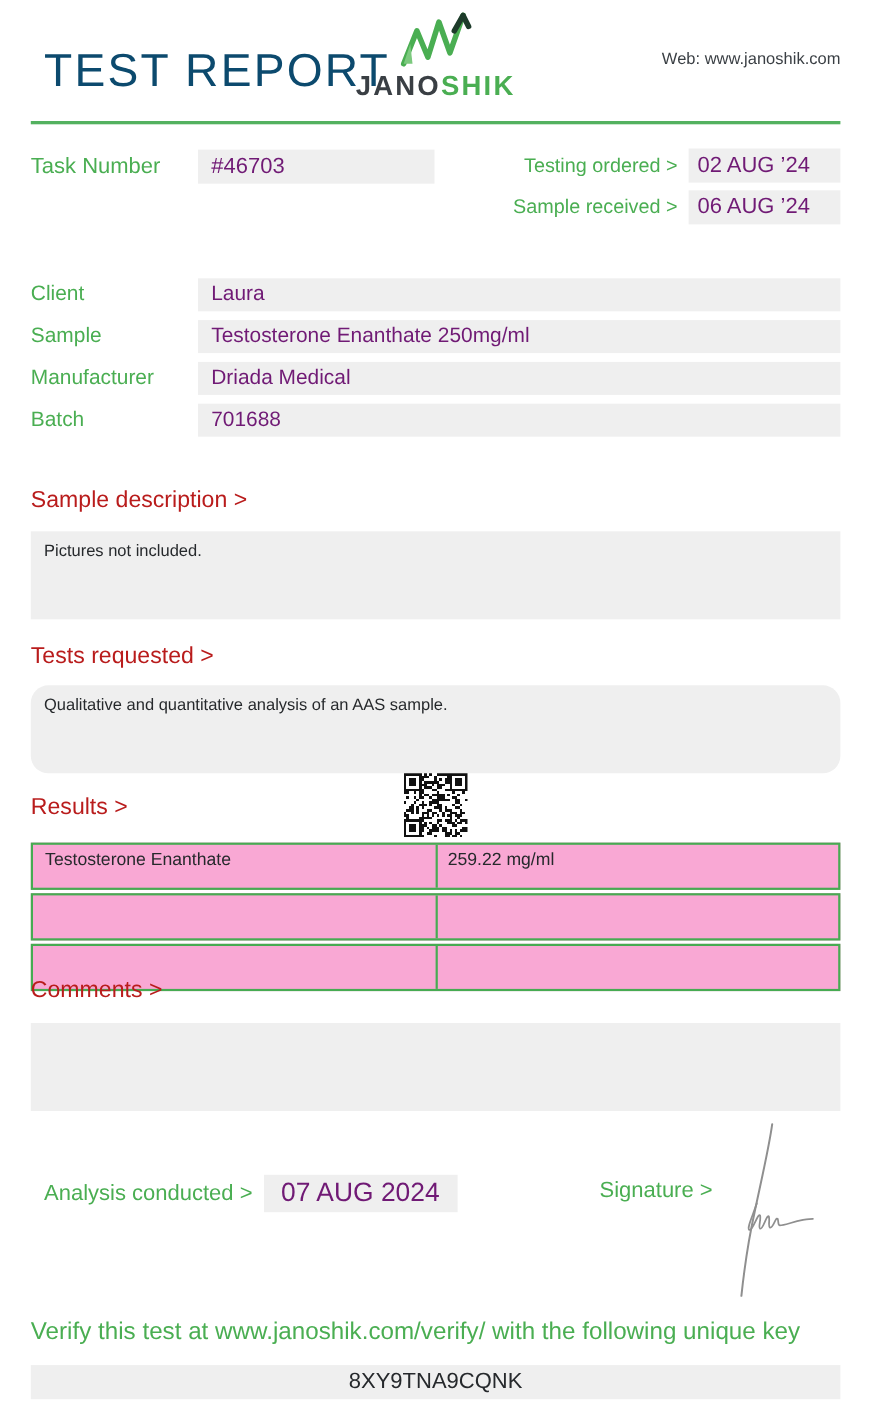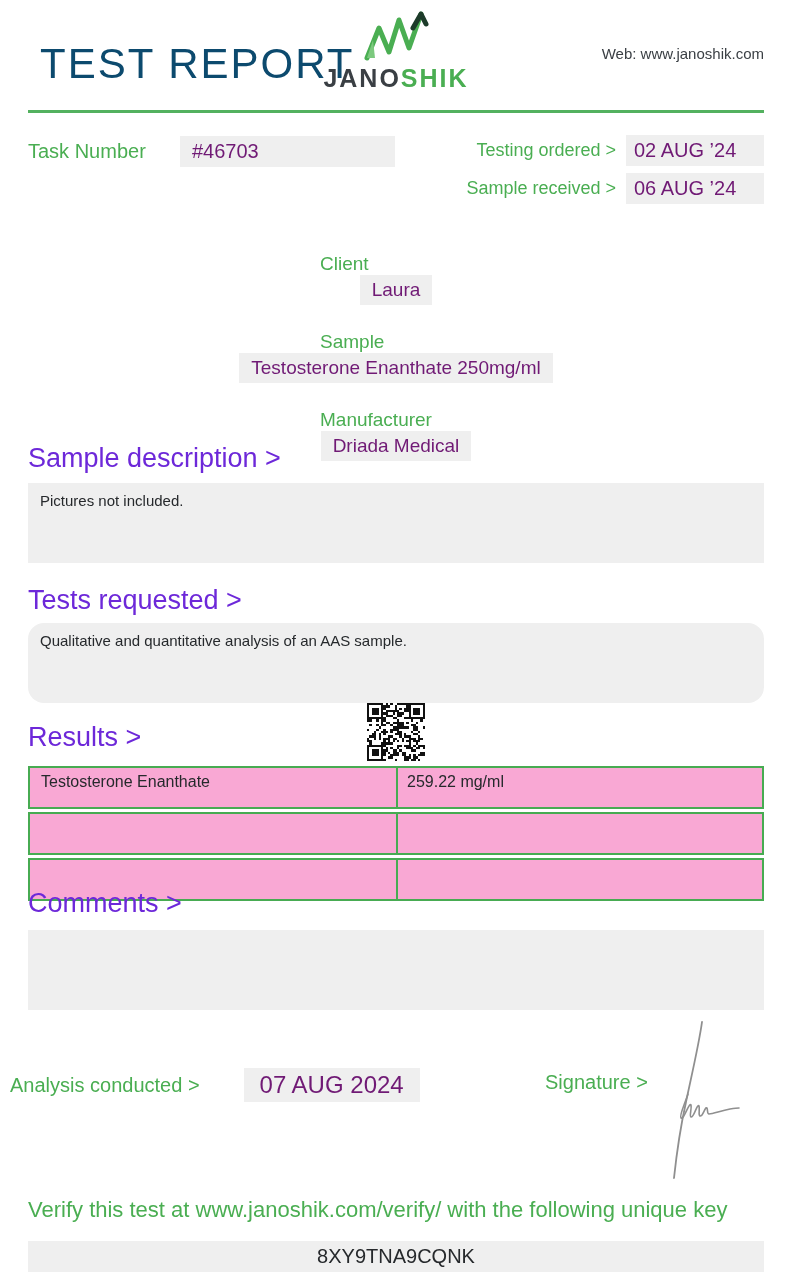"Client" .detail-row { flex-direction: column -> none; margin-bottom: 26px -> 8px }
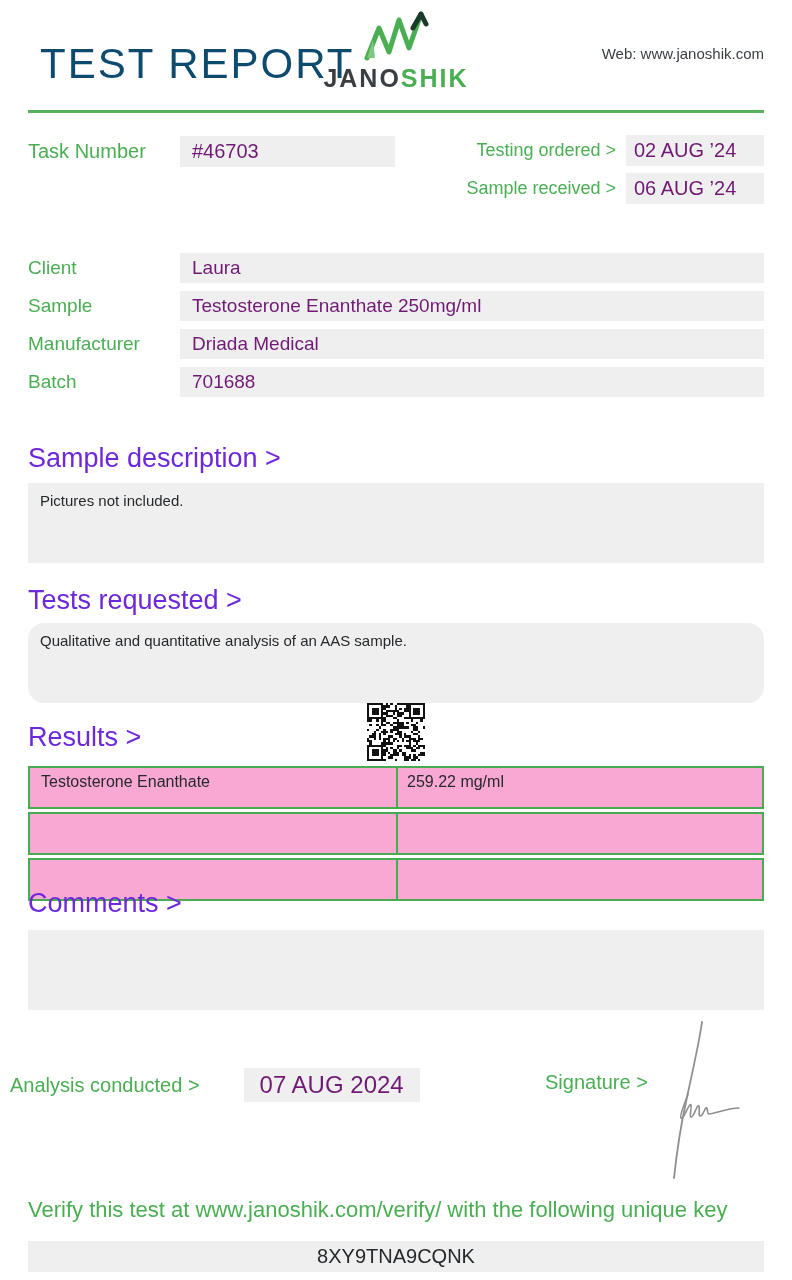"Sample description >" .section-title { color: #6d28d9 -> #b91c1c; font-size: 27px -> 21px }
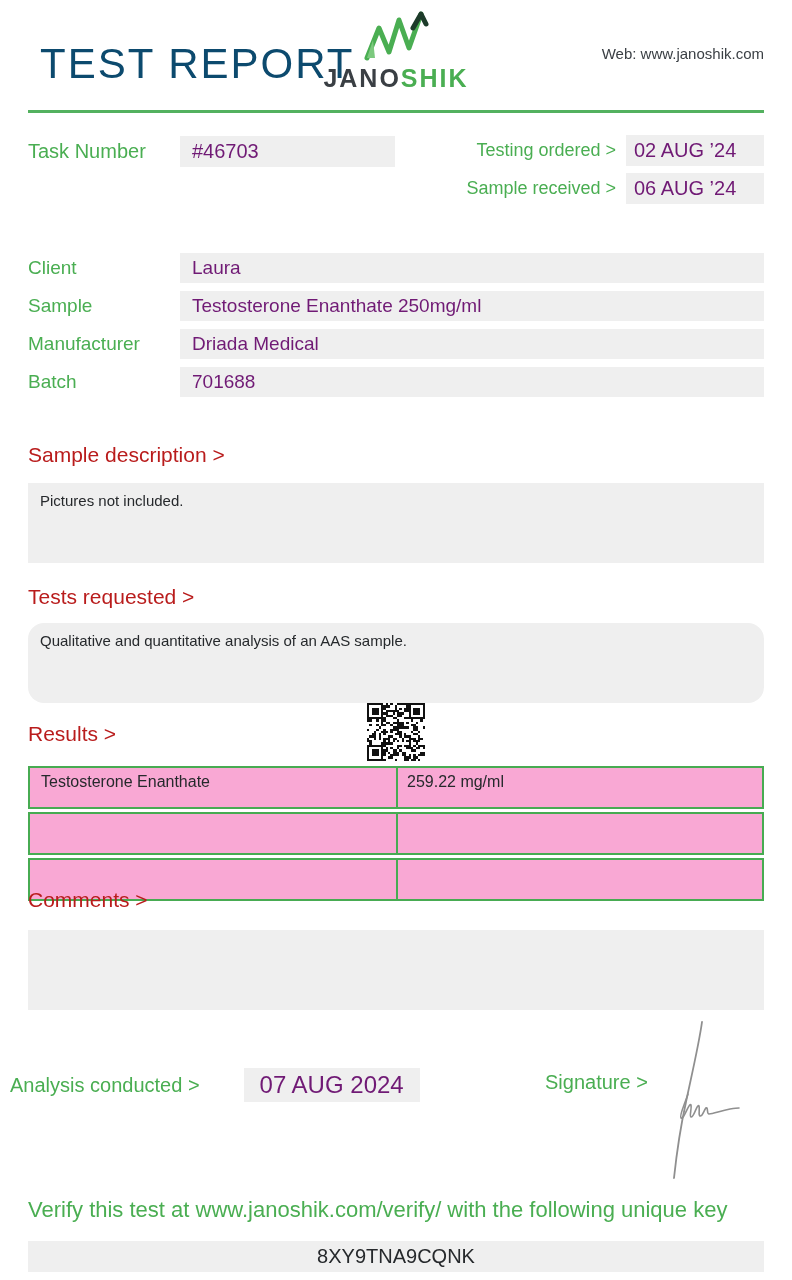"Analysis conducted >" .analysis-row { gap: 34px -> none; left: 10px -> 40px }
